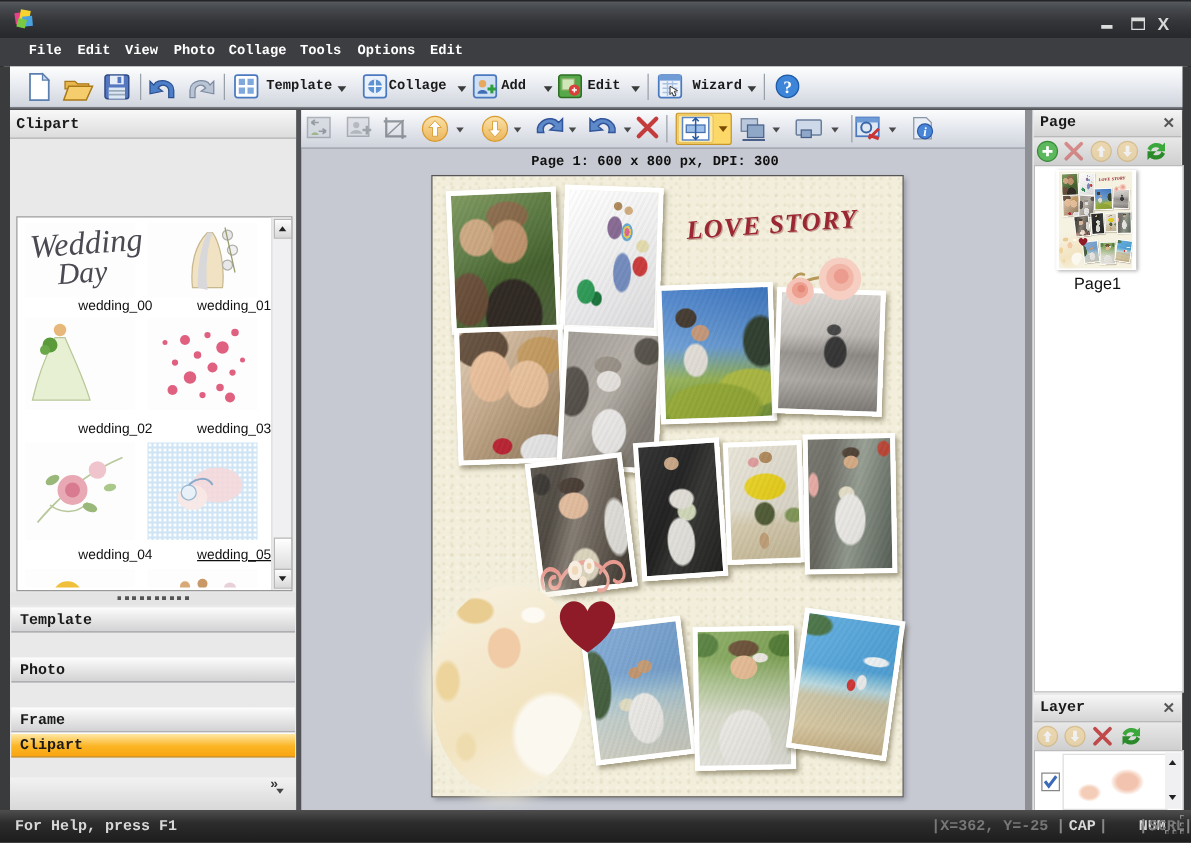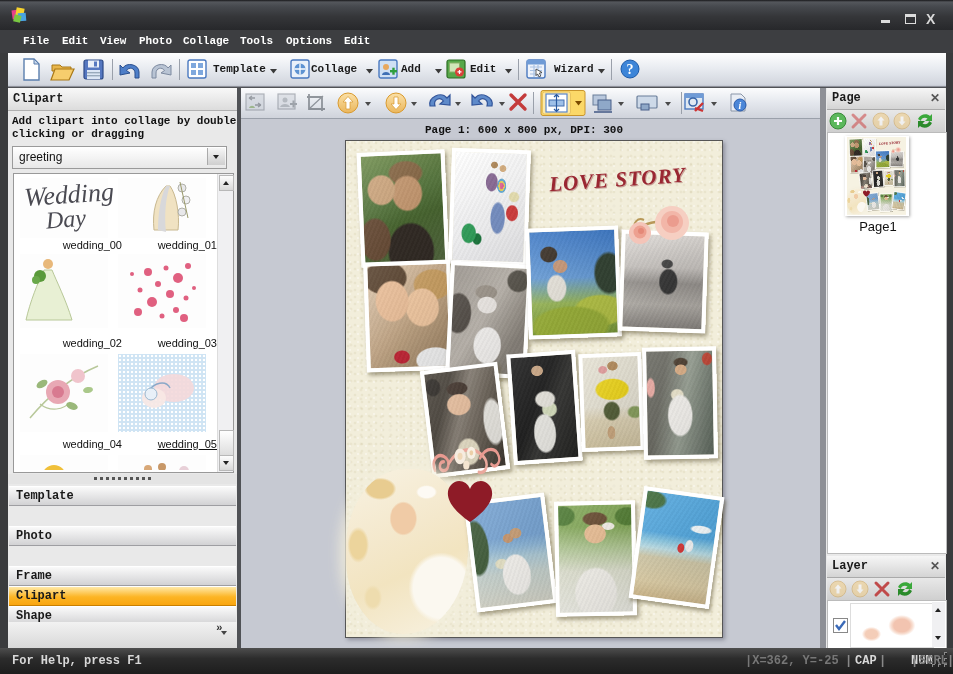"Add clipart into collage by" div.abs { html: <div>Add clipart into collage by double<br>clicking or dragging</div> -> none }
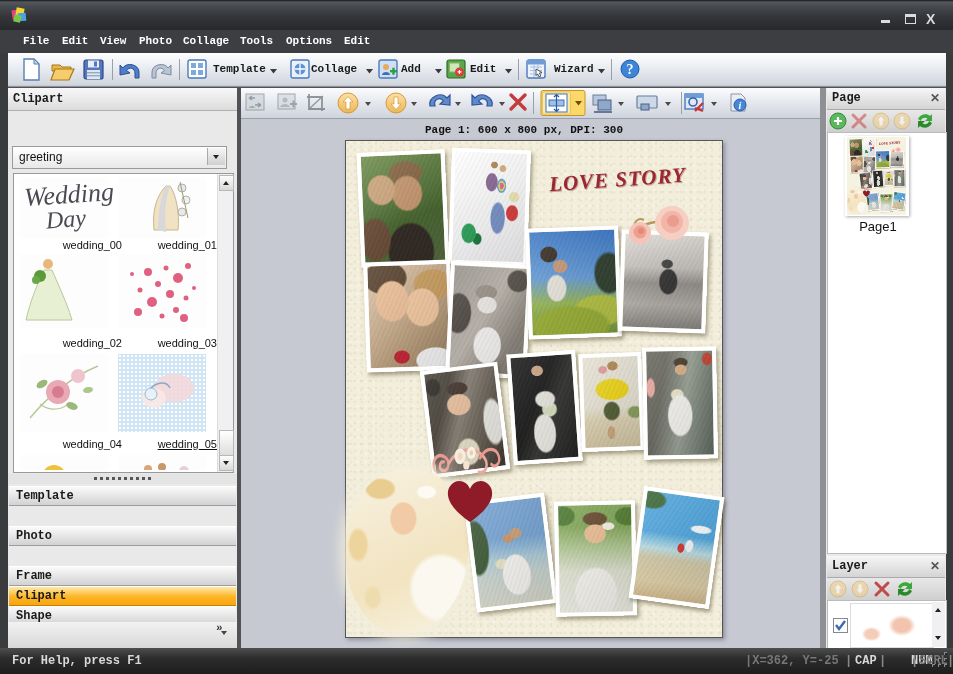"greeting" div.abs { html: <div> <span>greeting</span> <div> <div></div> </div> </div> -> none }
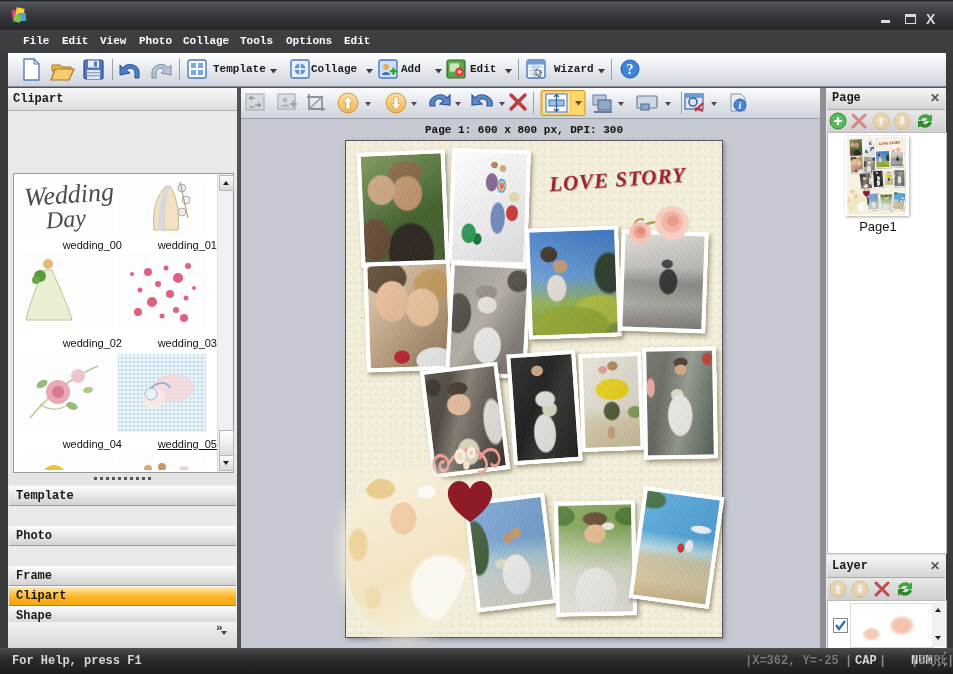"Shape" div.abs { html: <div> <span>Shape</span> </div> -> none }
